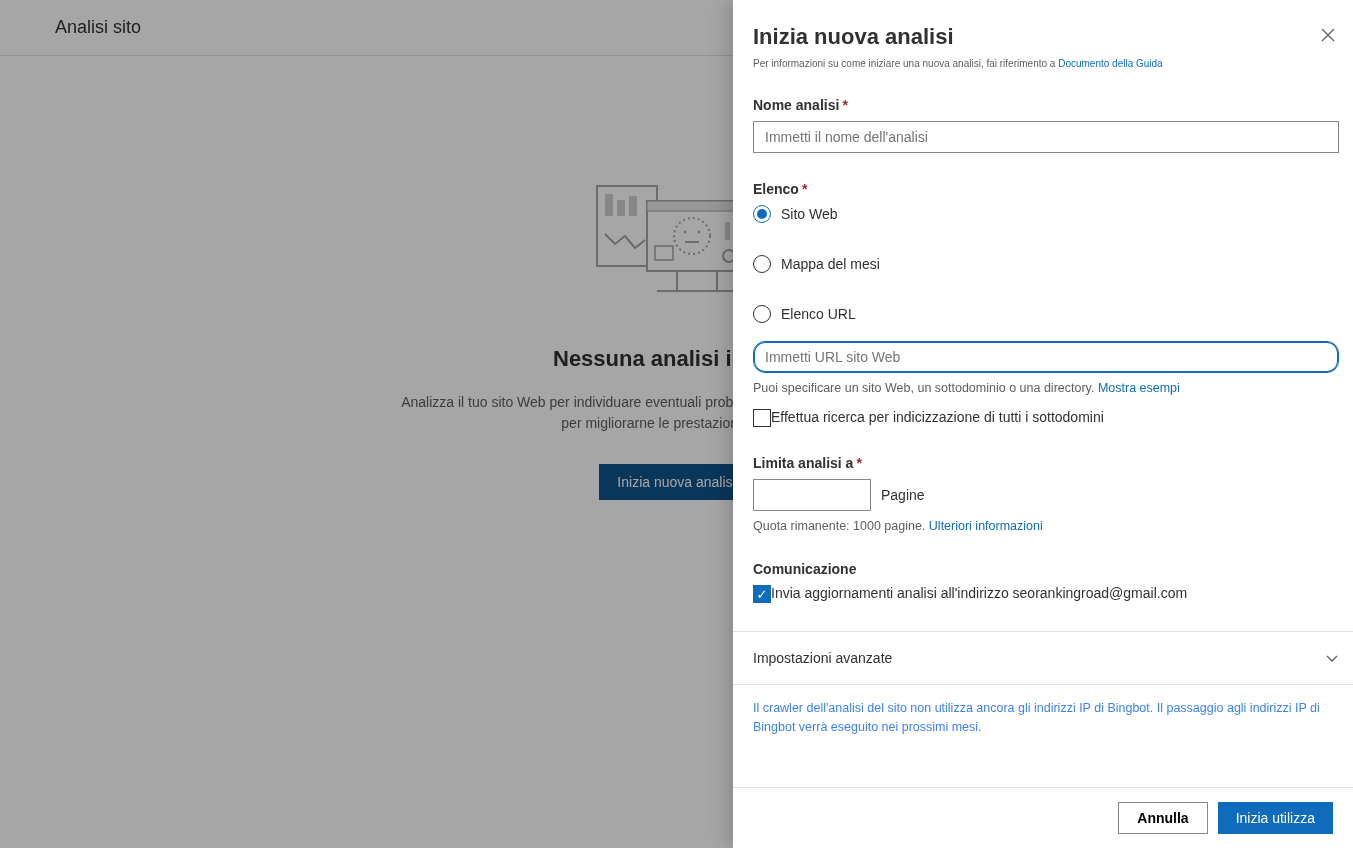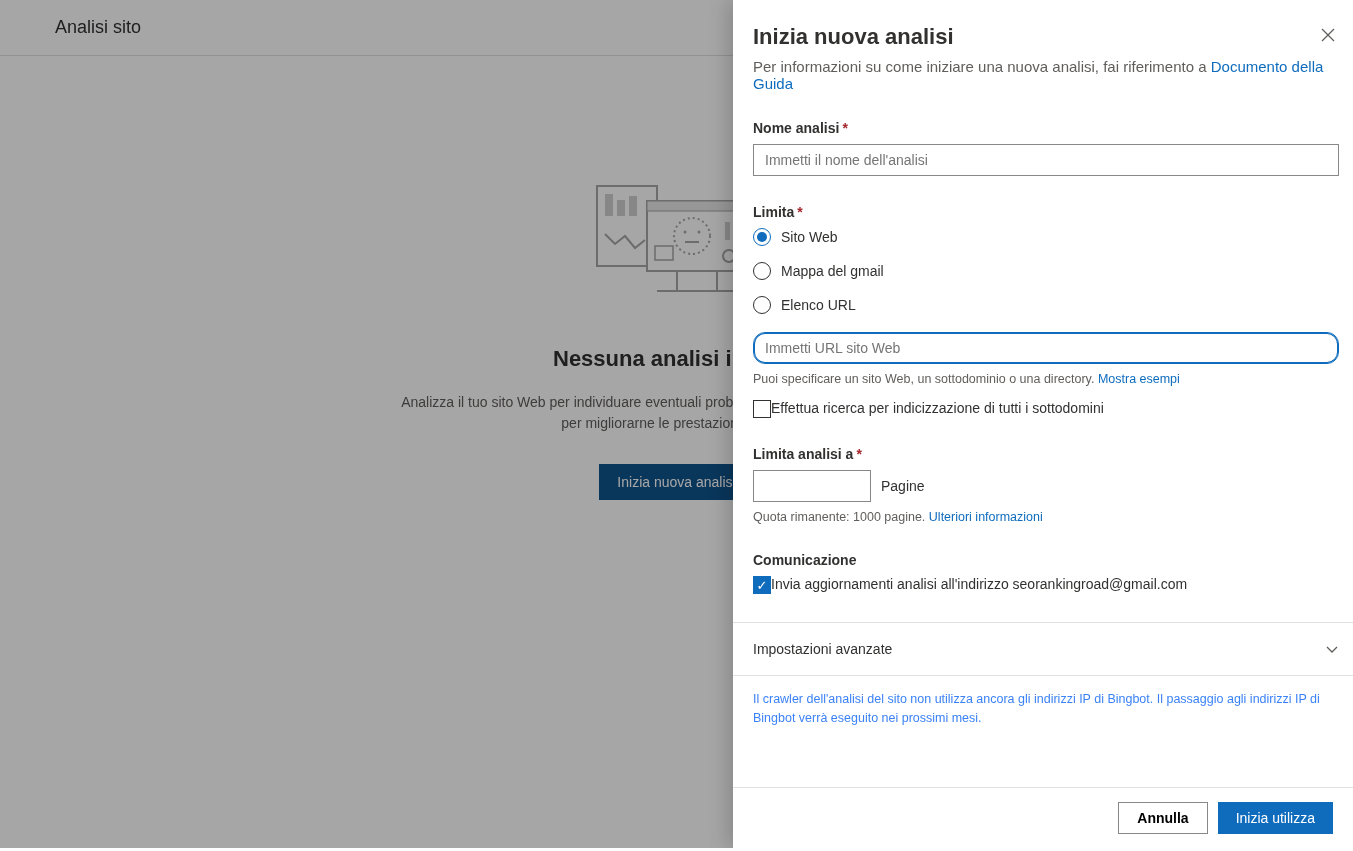"Per informazioni su come iniziare" .panel-subtitle { font-size: 15px -> 10px }
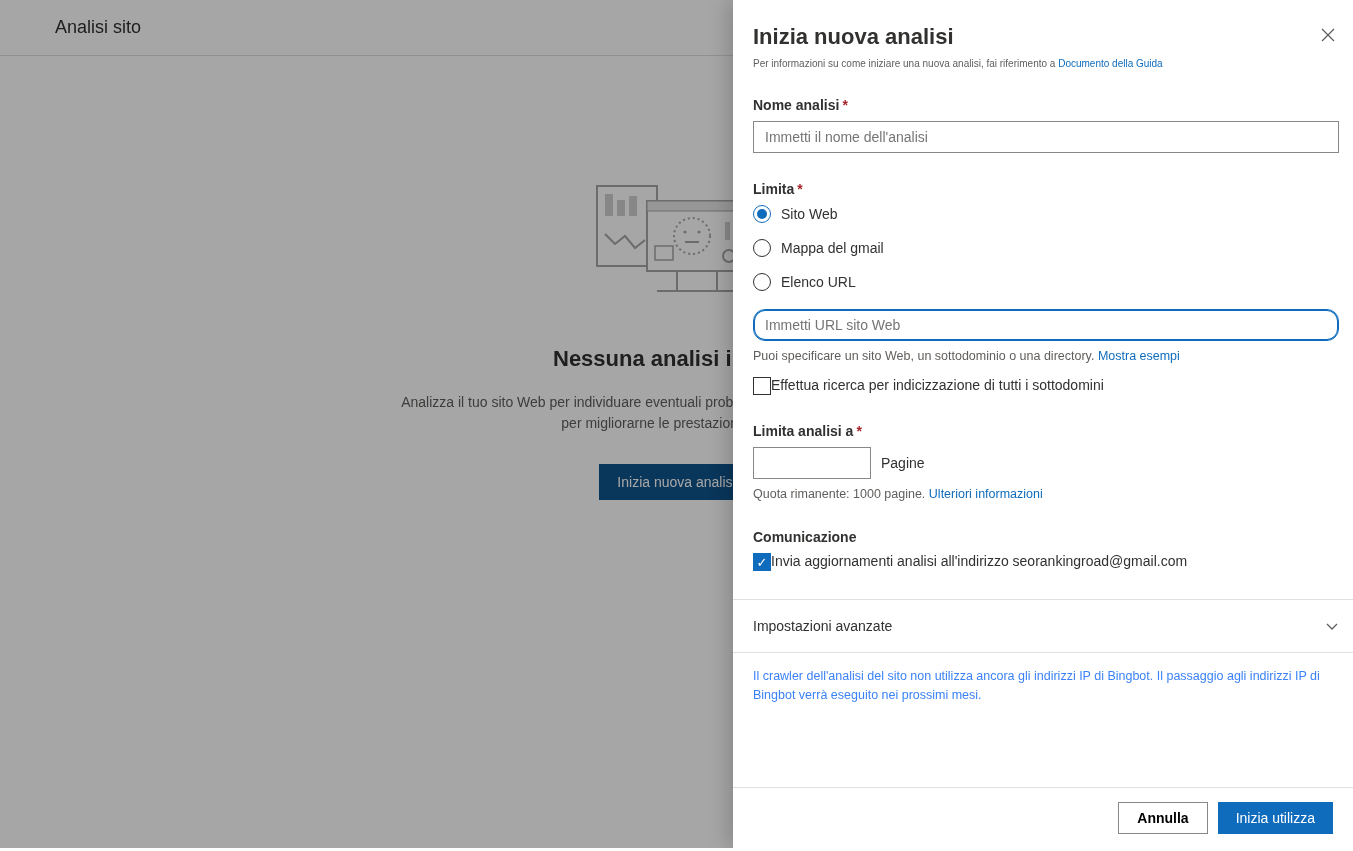"Limita" span { text: Limita -> Elenco }
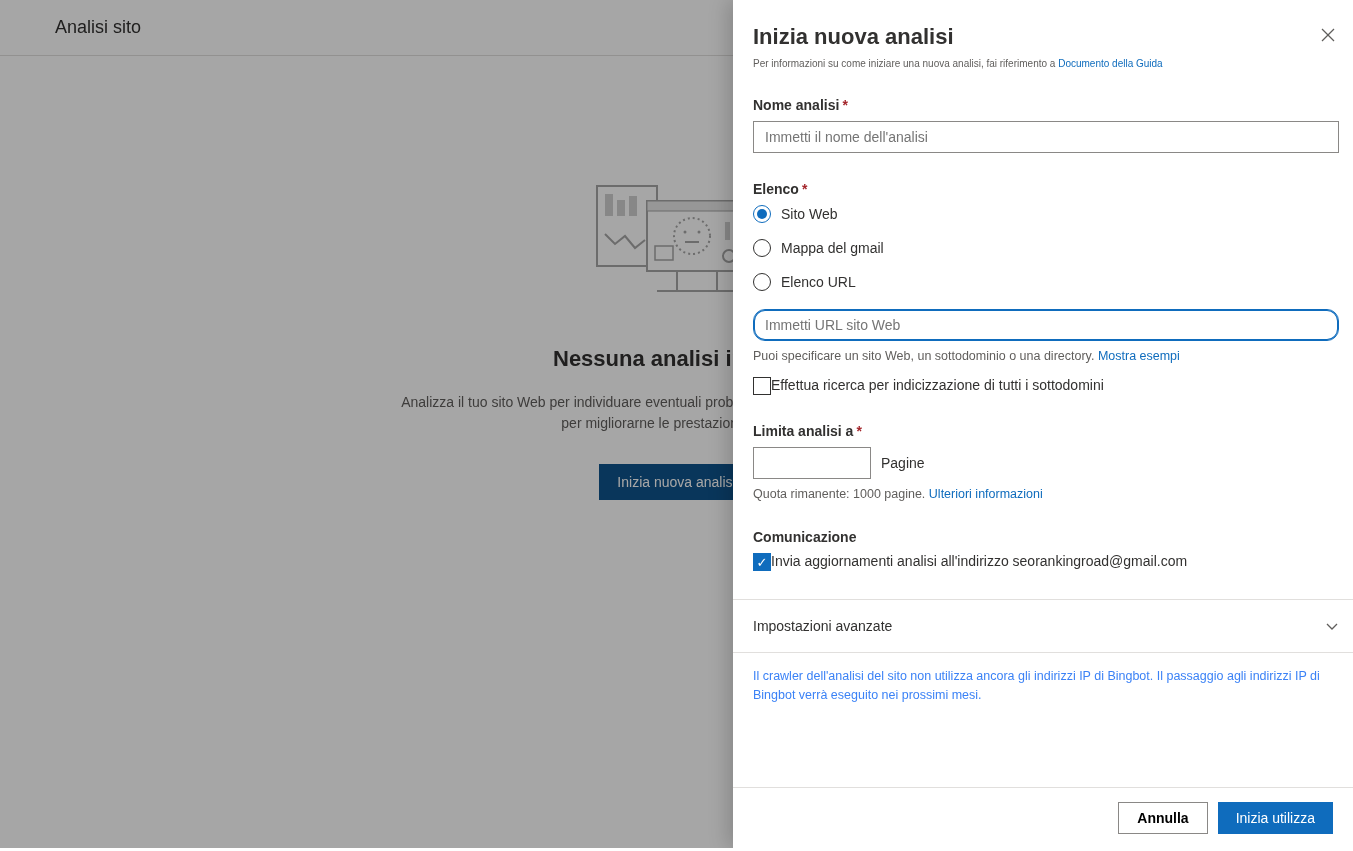"Sito Web" .radio-group { gap: 16px -> 32px }
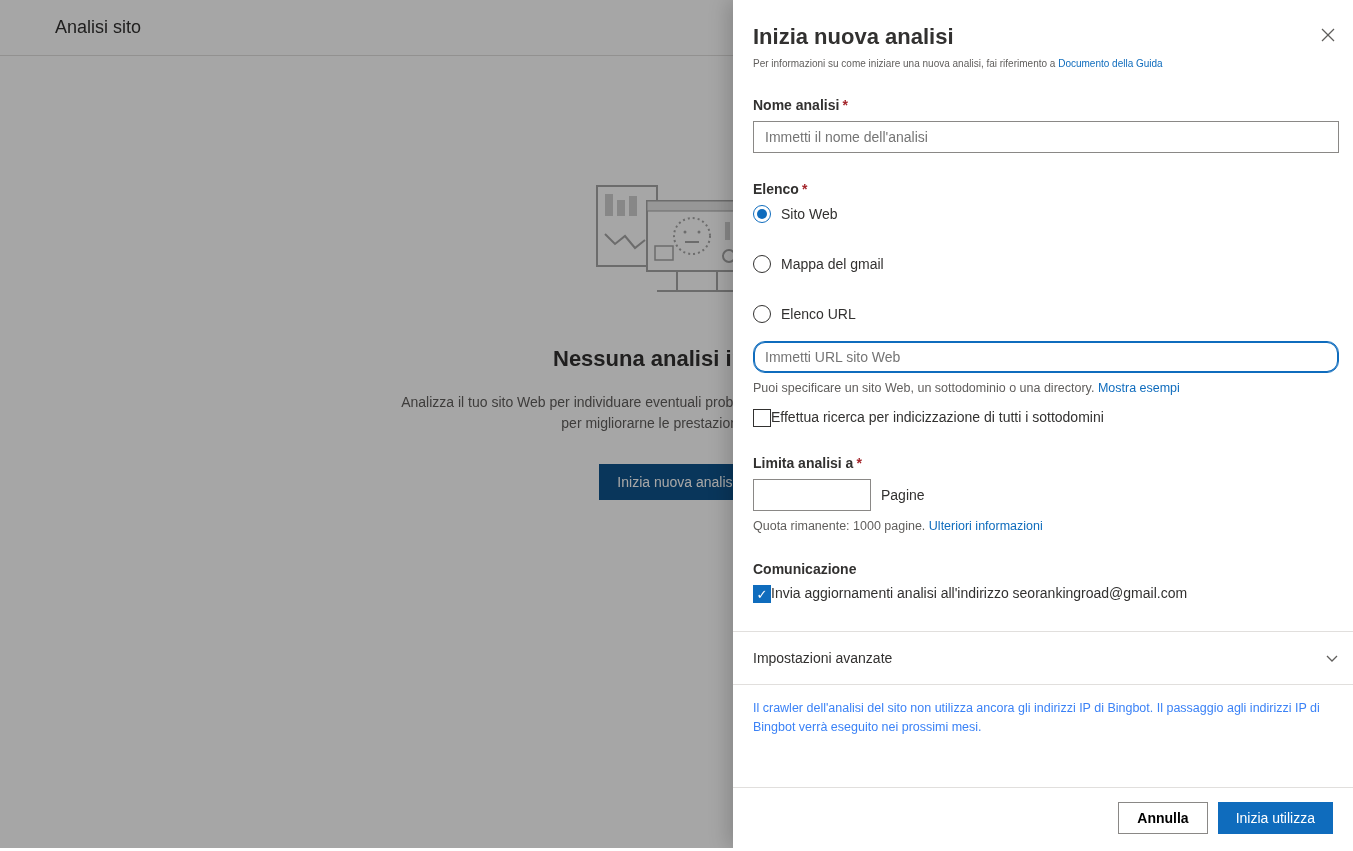"Mappa del gmail" span { text: gmail -> mesi }
